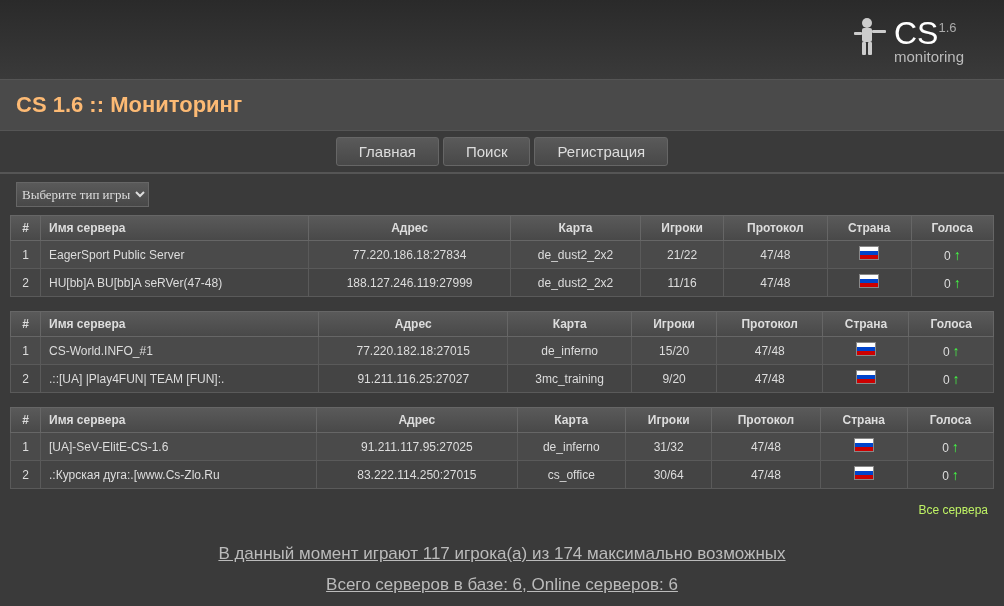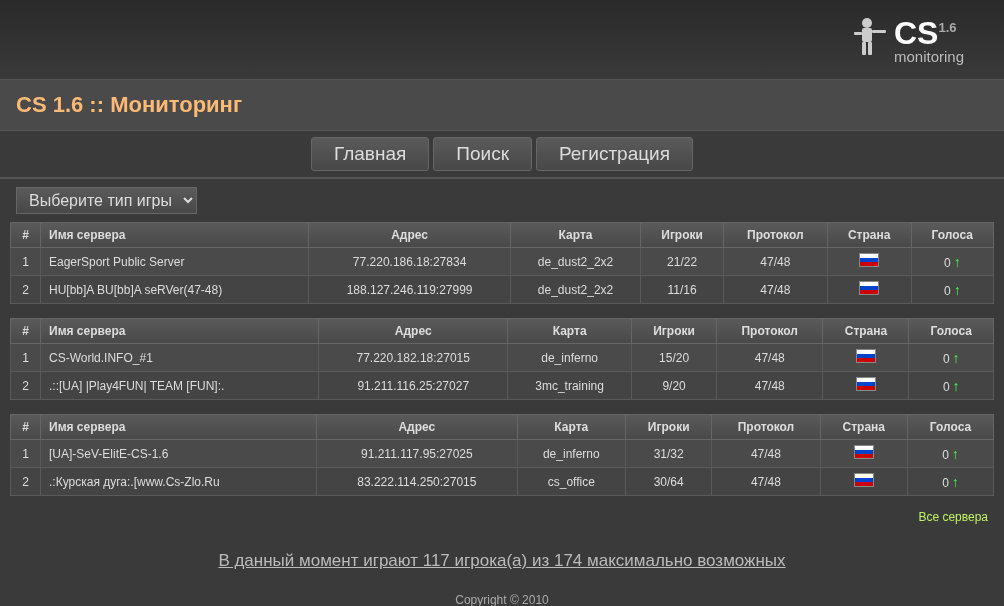"CS1.6" span { font-weight: bold -> normal }
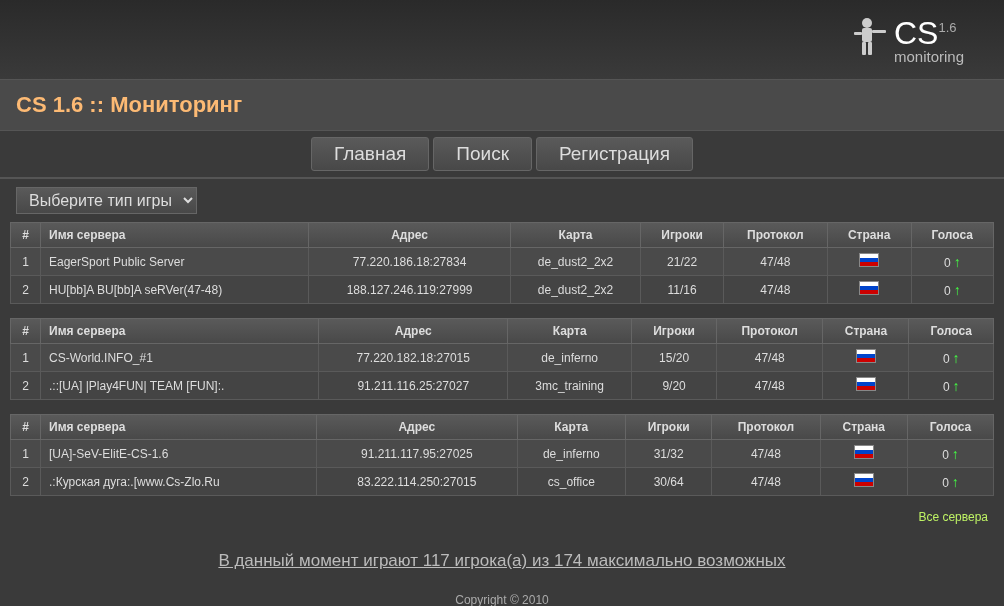"Главная" .nav-item { font-size: 19px -> 15px }
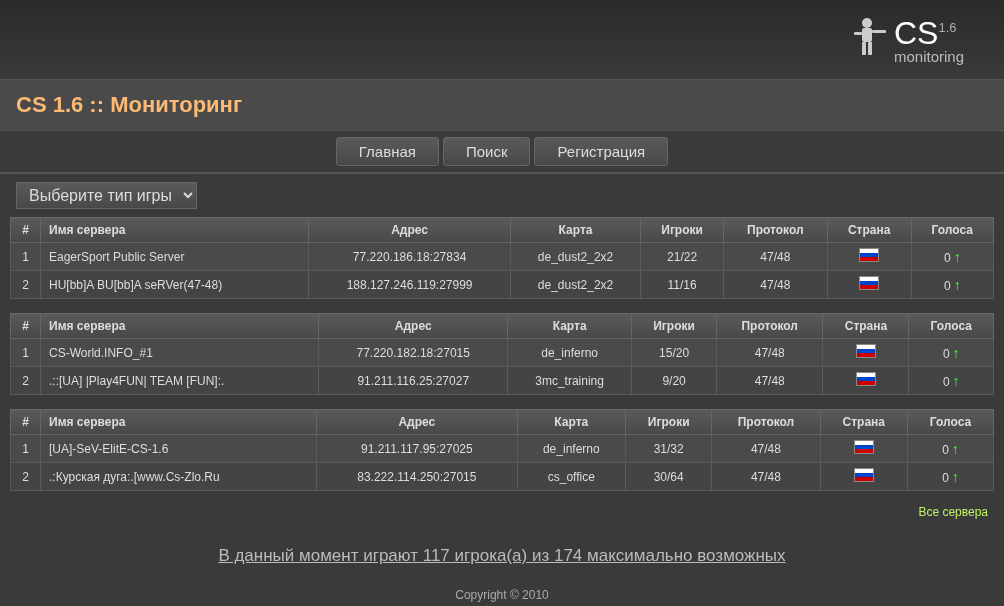"Выберите тип игры" #filter-bar select { font-family: none -> Liberation Serif, serif; font-size: 16px -> 13px; padding: 3px 8px -> 3px 1px }
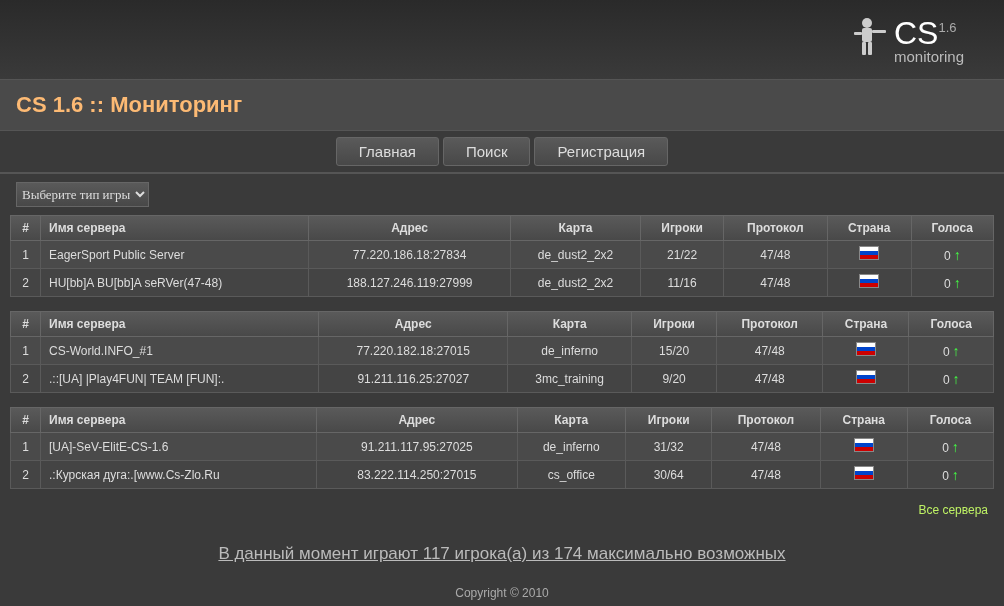"Всего серверов в базе: 6," div { html: none -> <div>Всего серверов в базе: 6, Online серверов: 6</div> }
